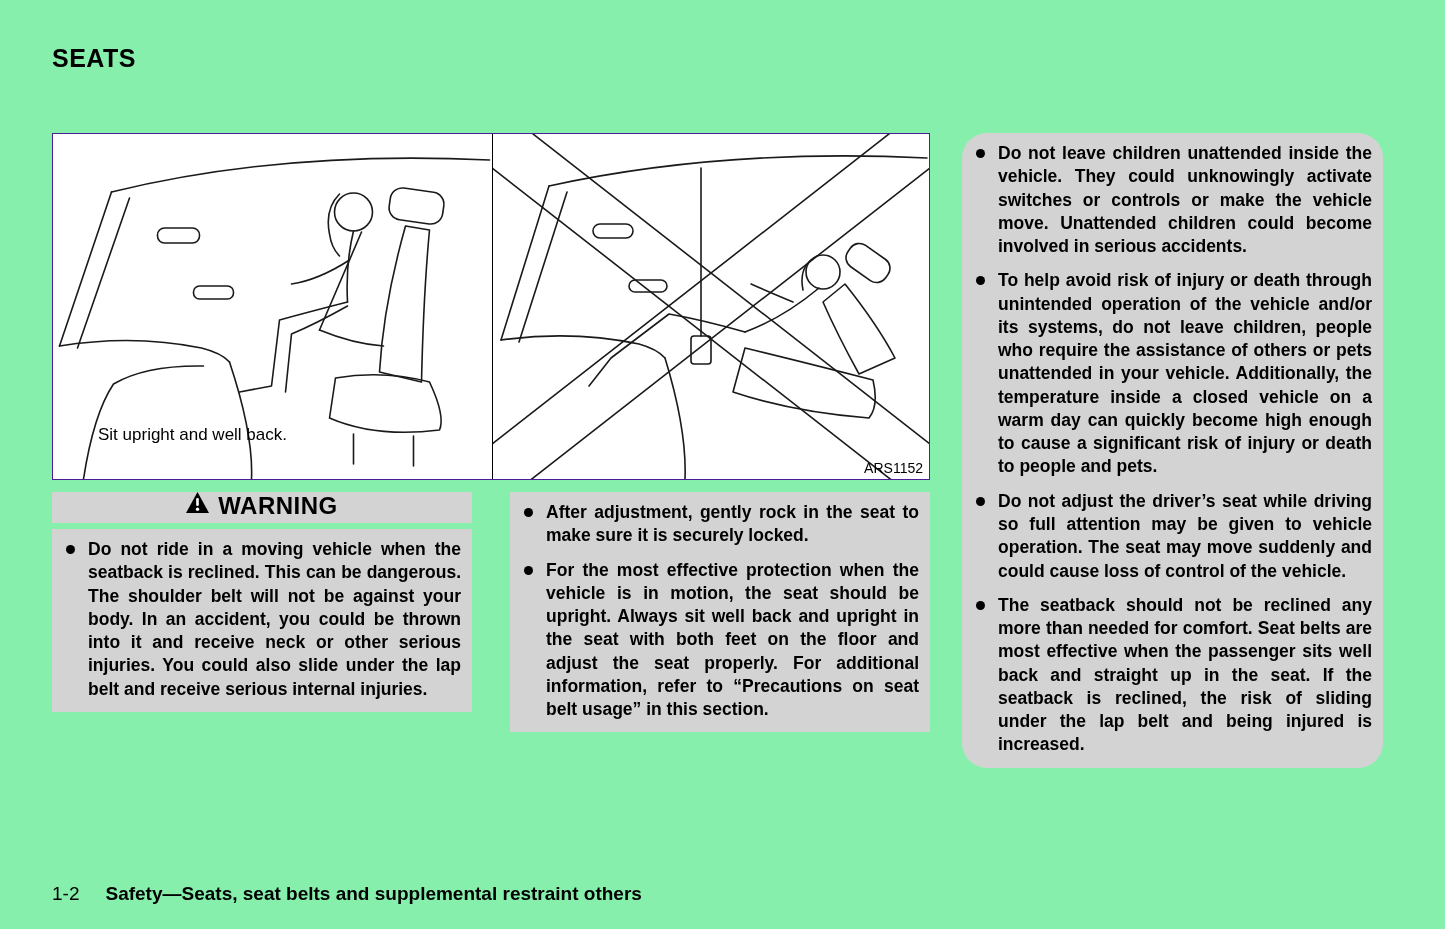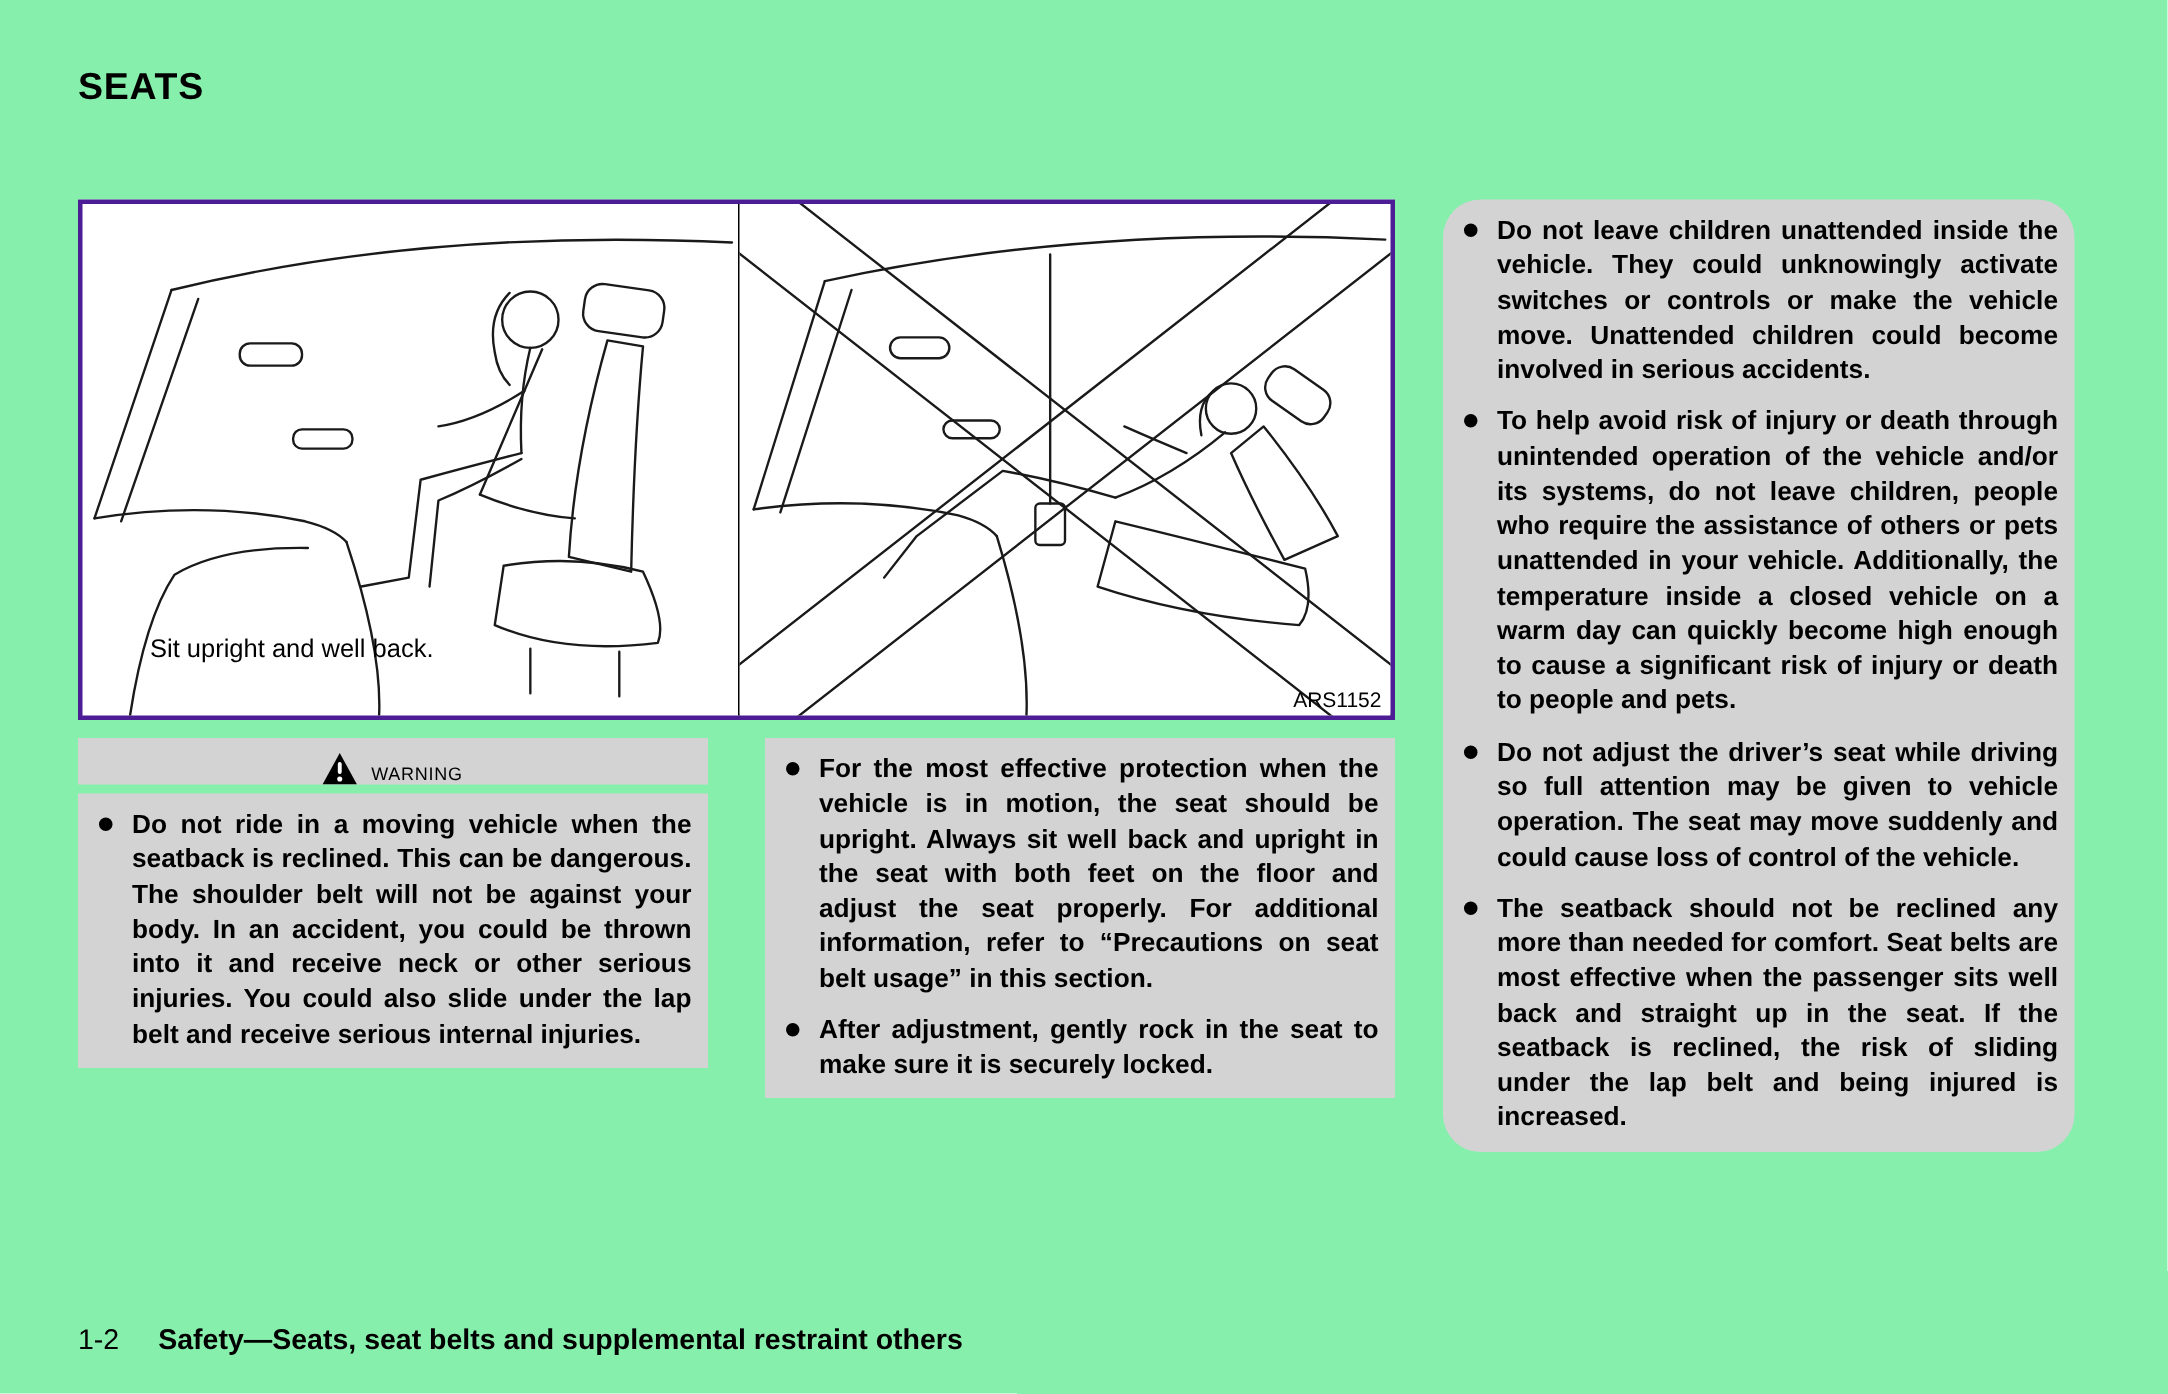"Sit upright and well back." .figure { border: 3px solid #4c1d95 -> 1px solid #4c1d95 }
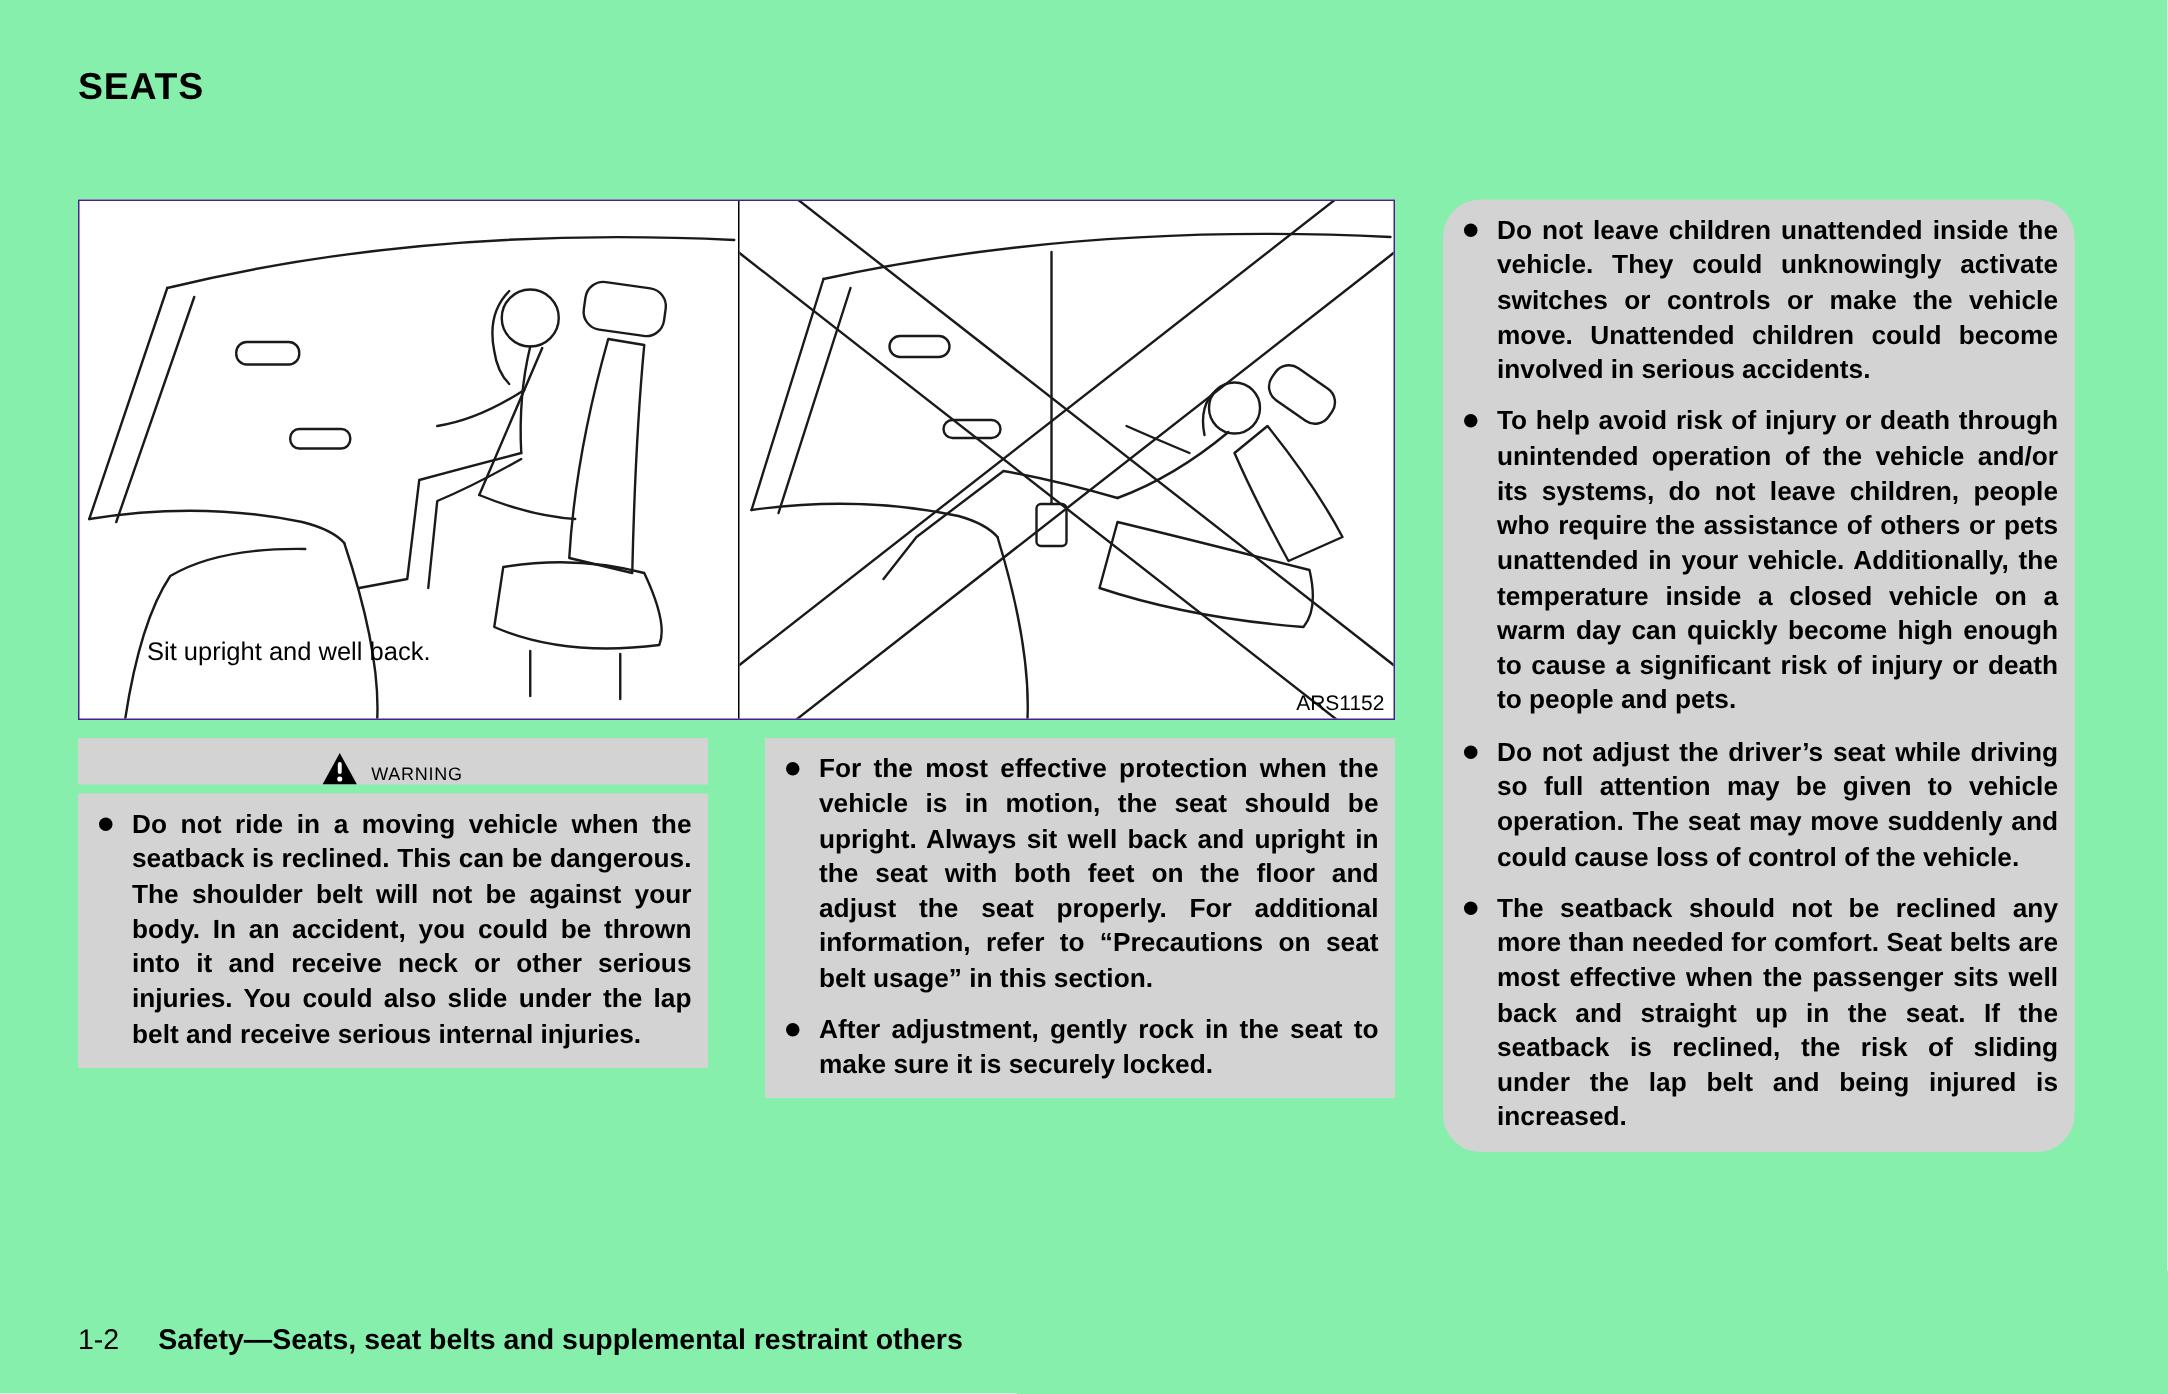"WARNING" .warning-header { align-items: flex-end -> flex-start; font-size: 12px -> 24px; font-weight: normal -> bold }
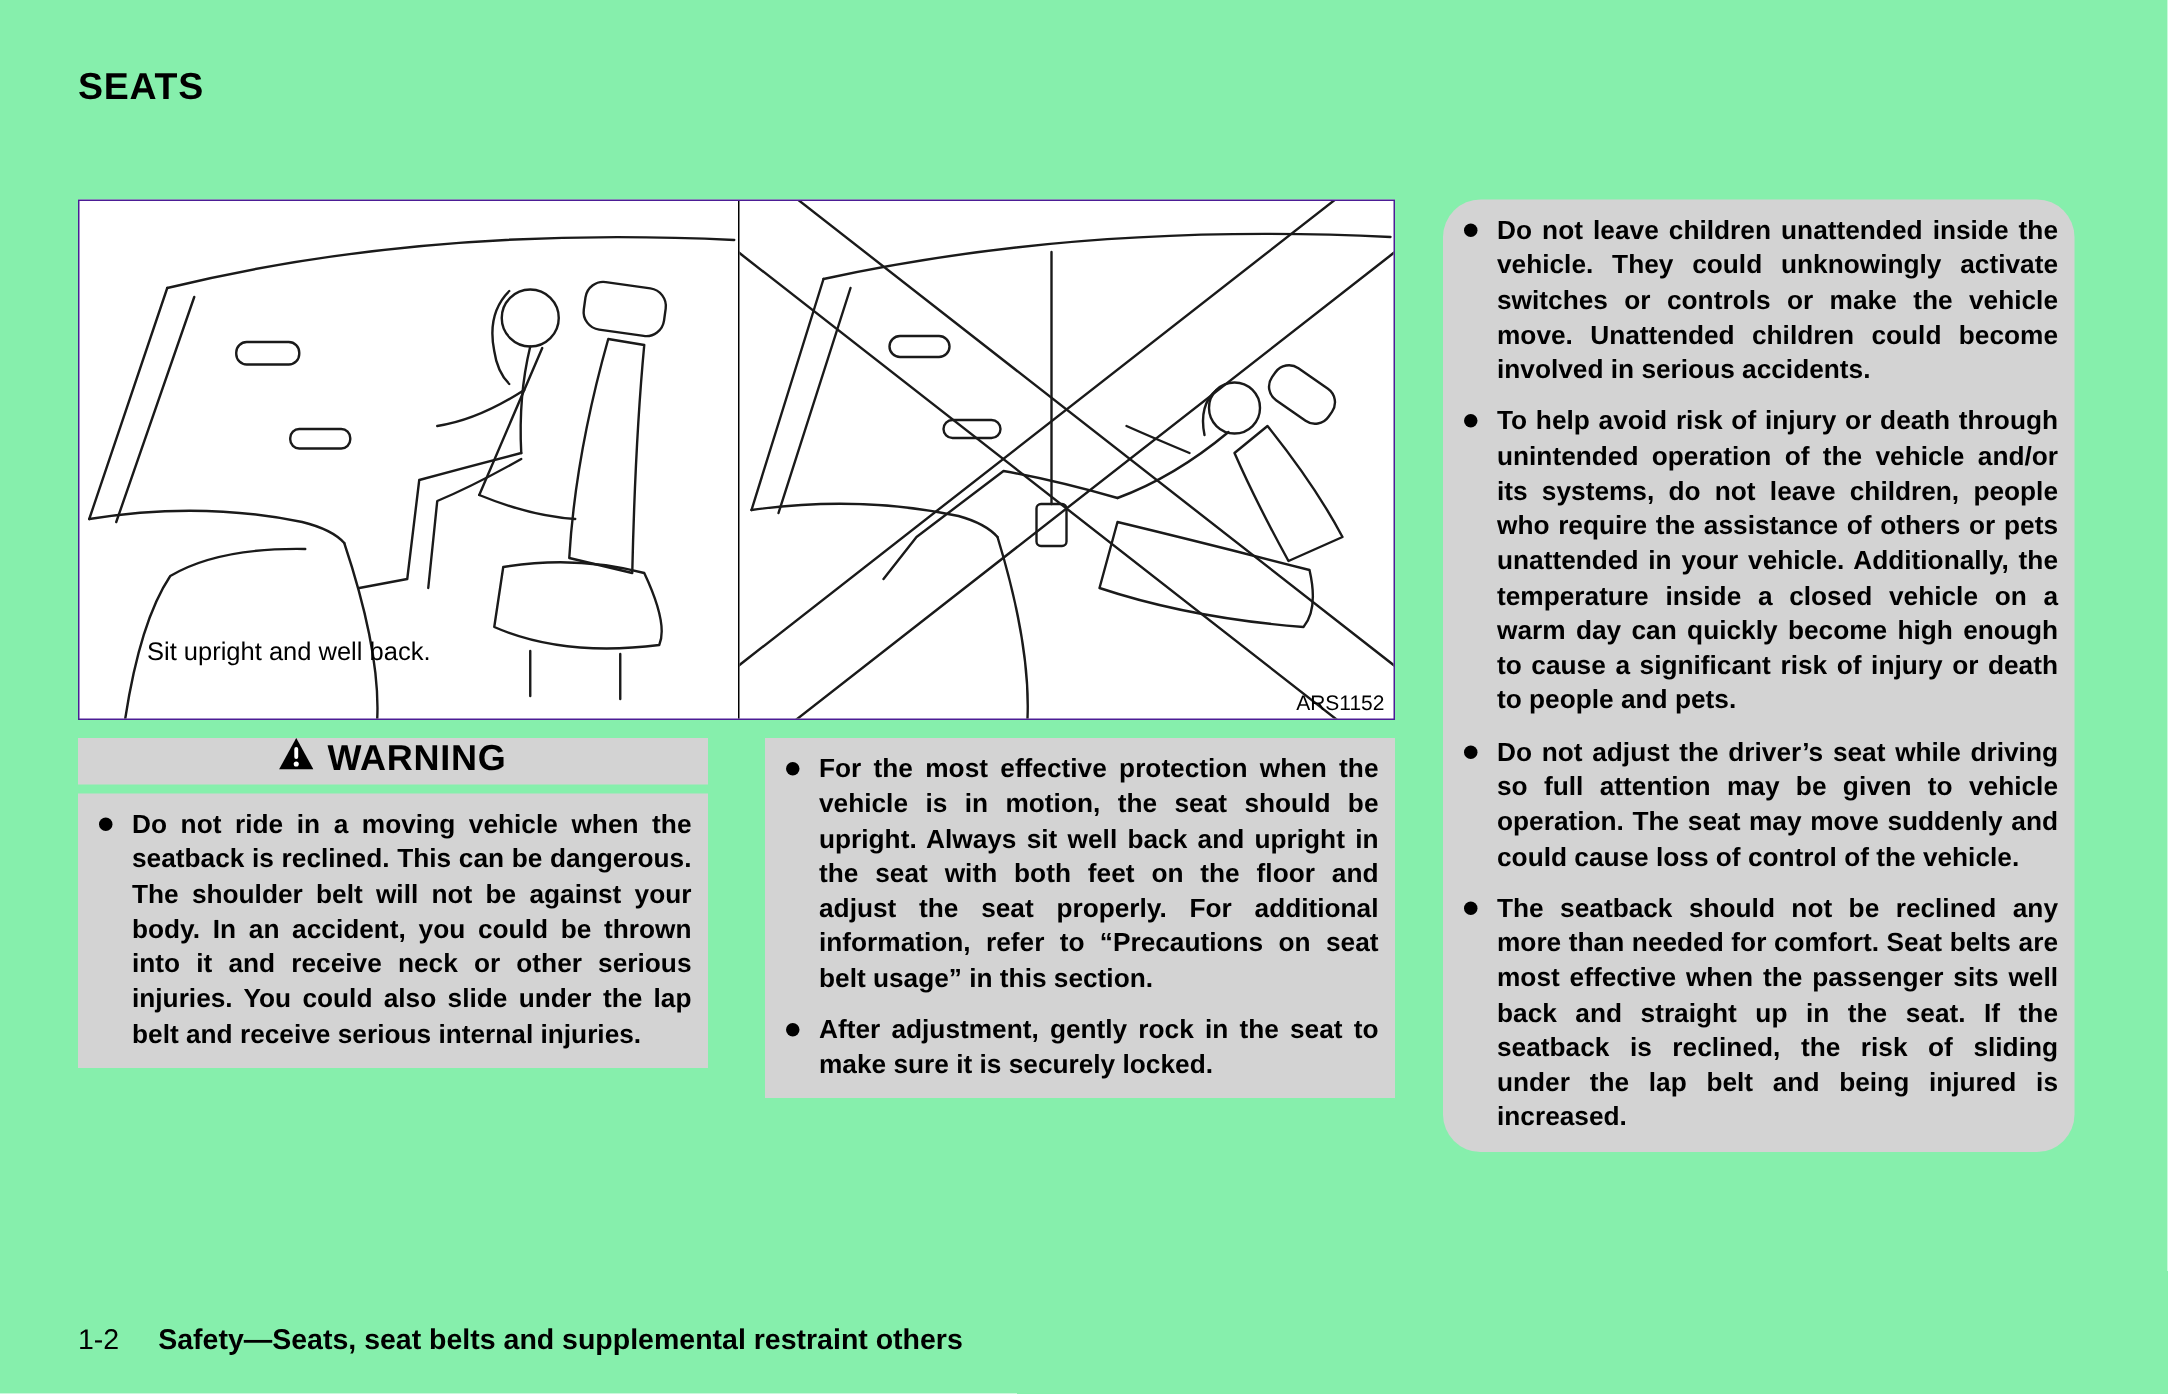"For the most effective protection" div.bullet-item { order: before "After adjustment, gently rock in" -> after "After adjustment, gently rock in" }
